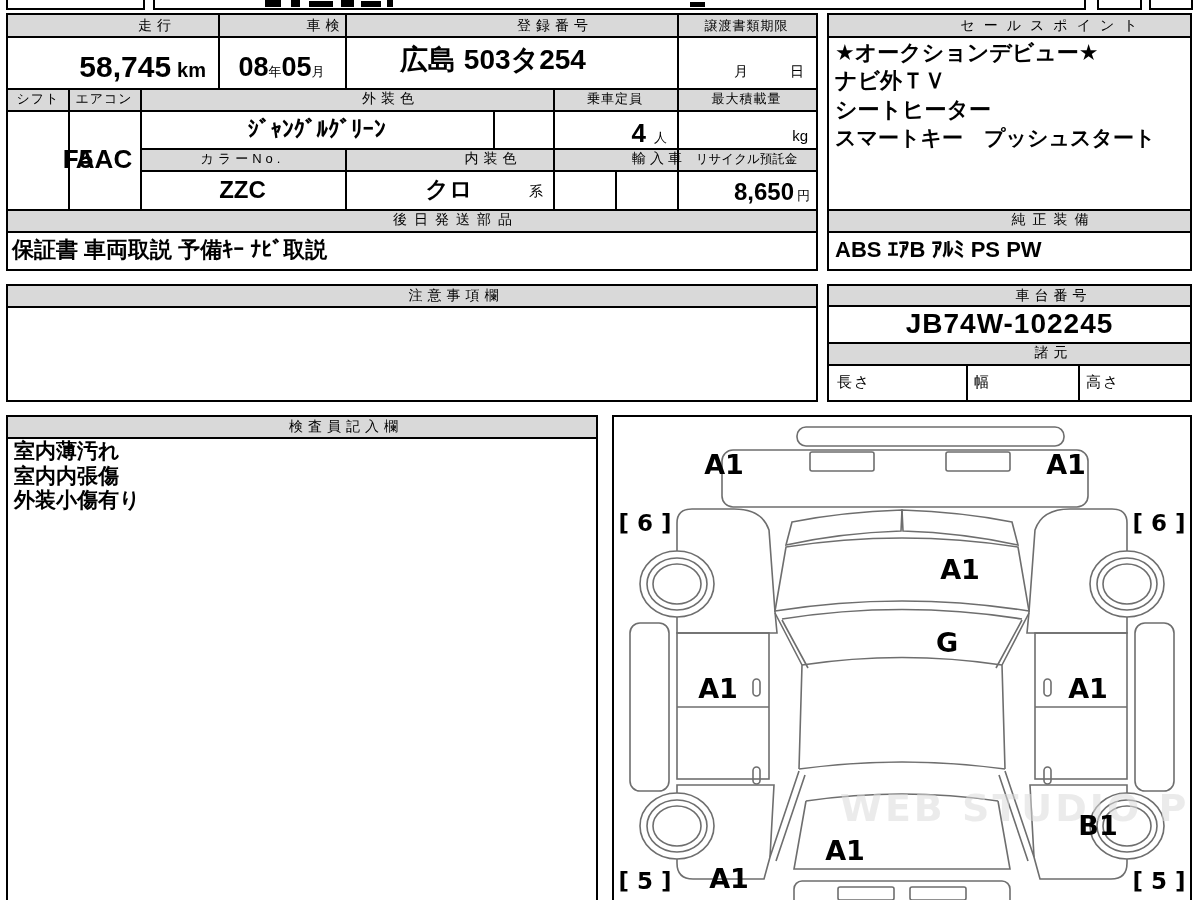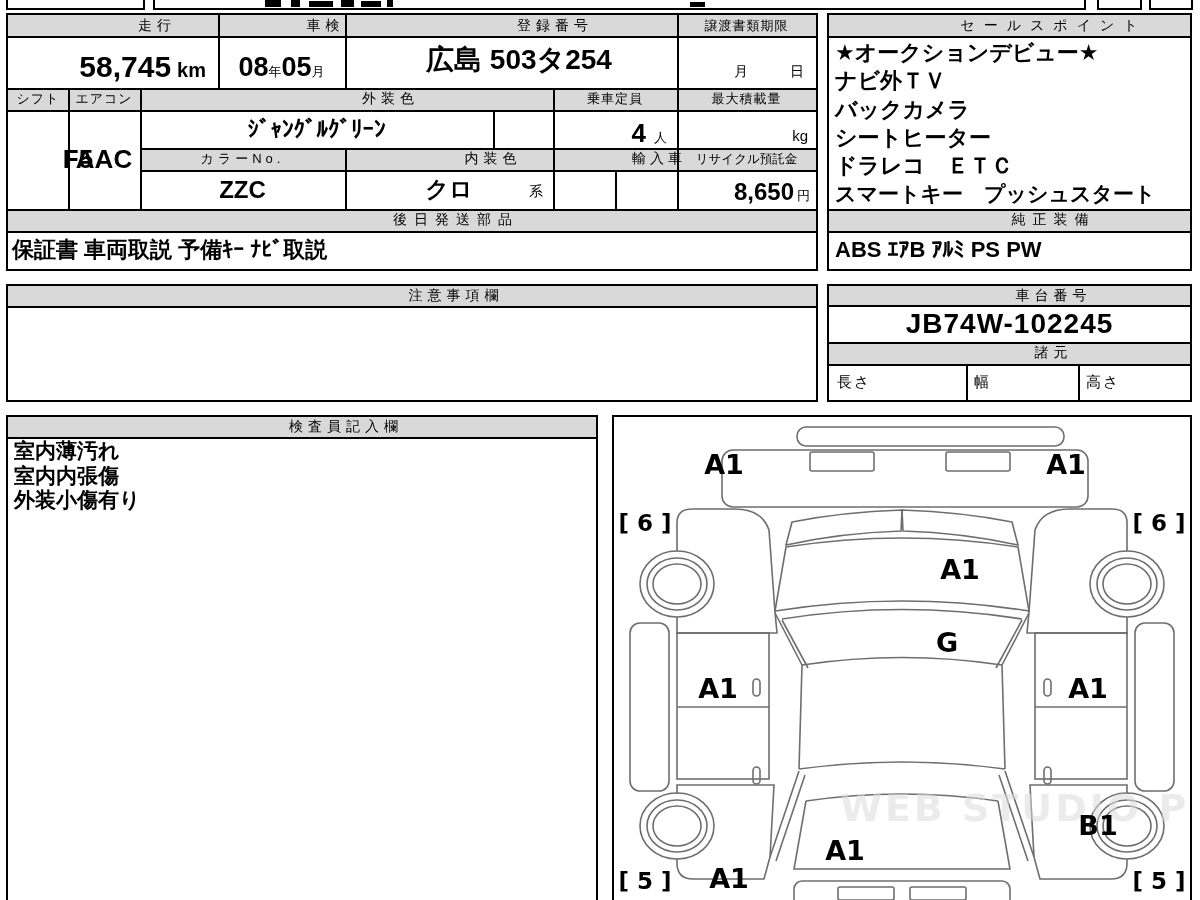"広島 503タ254" div.cell { left: 345px -> 319px }
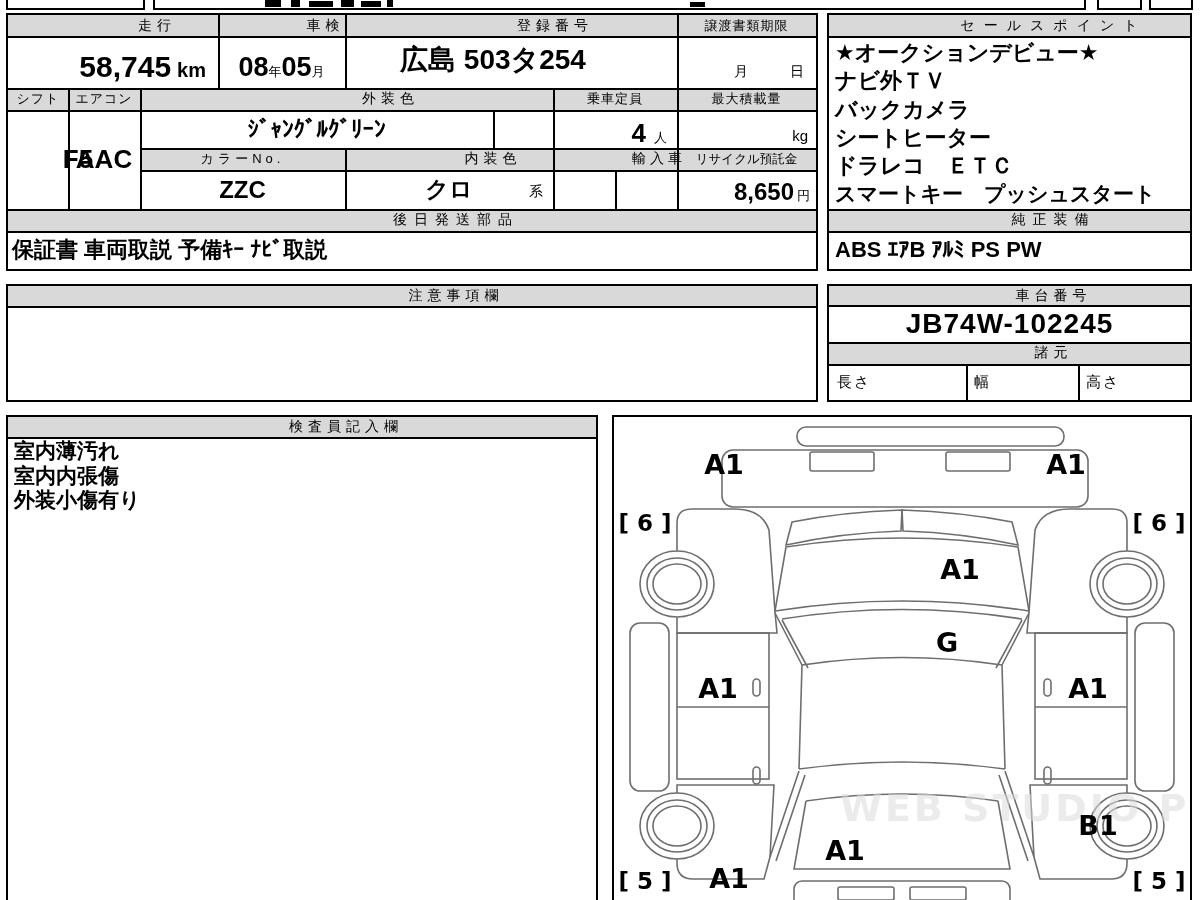"バックカメラ" div.b { html: <div>バックカメラ</div> -> none }
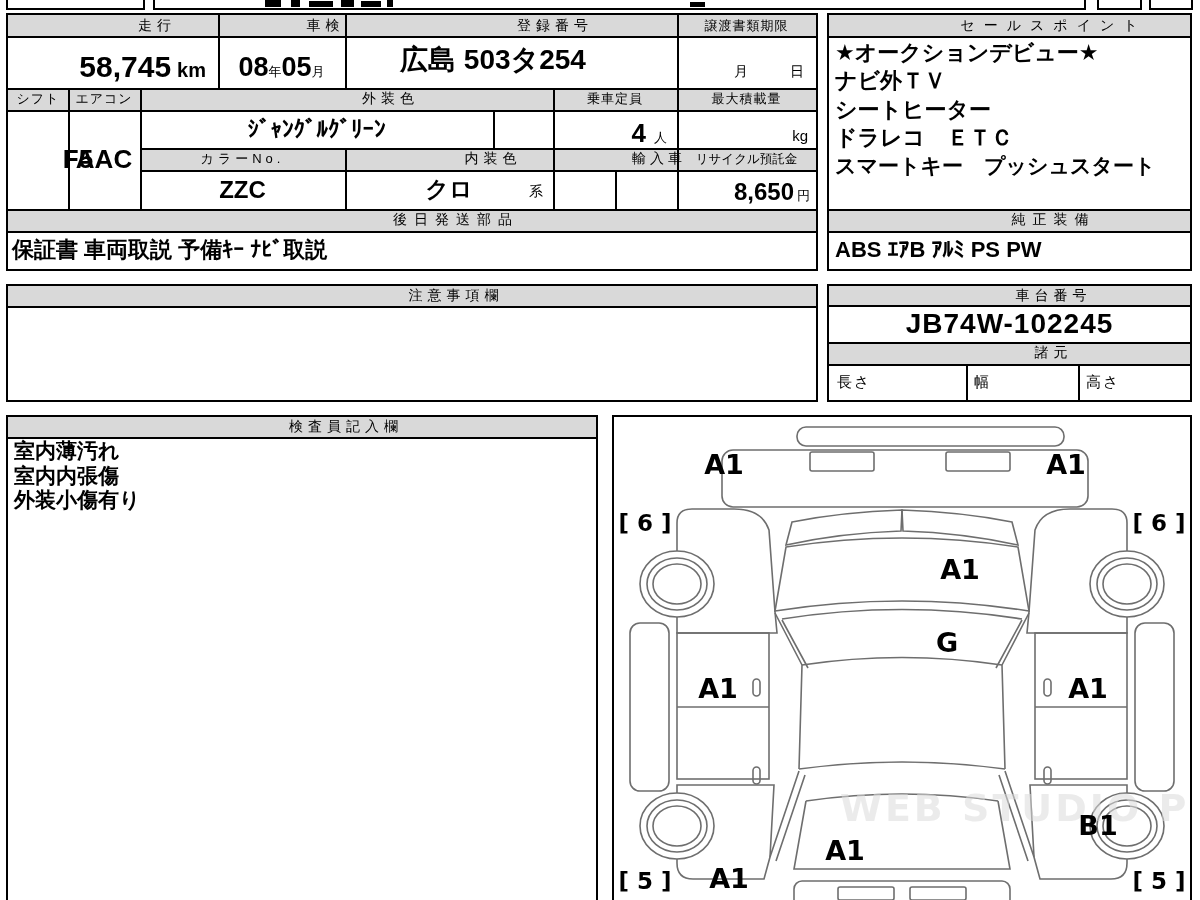"ドラレコ ＥＴＣ" div.b { html: <div>ドラレコ ＥＴＣ</div> -> none }
